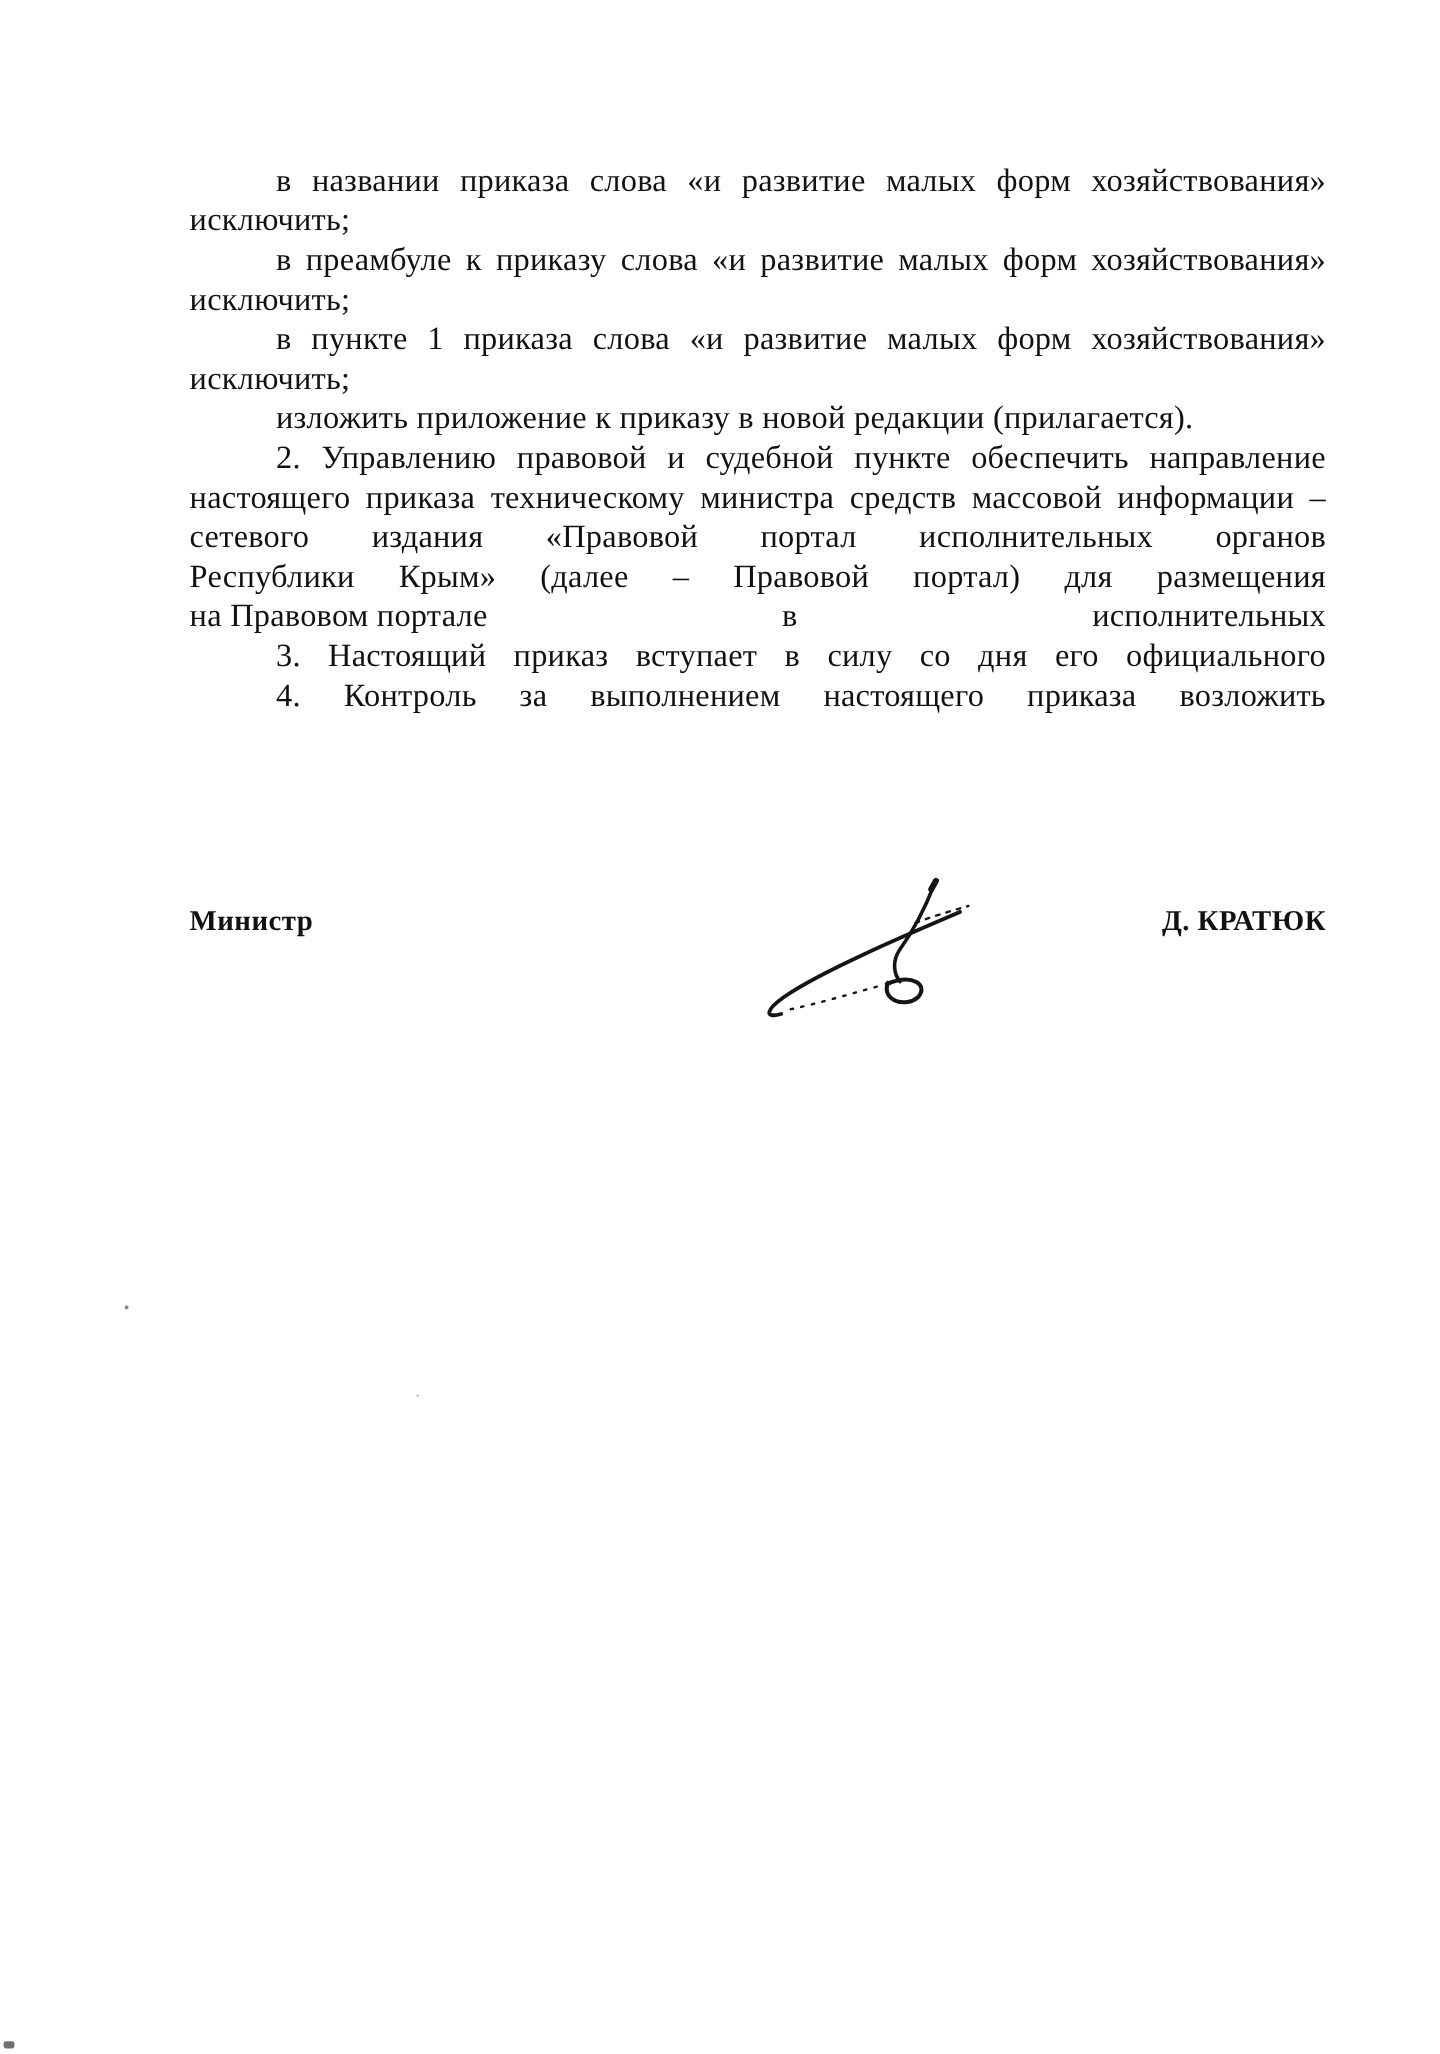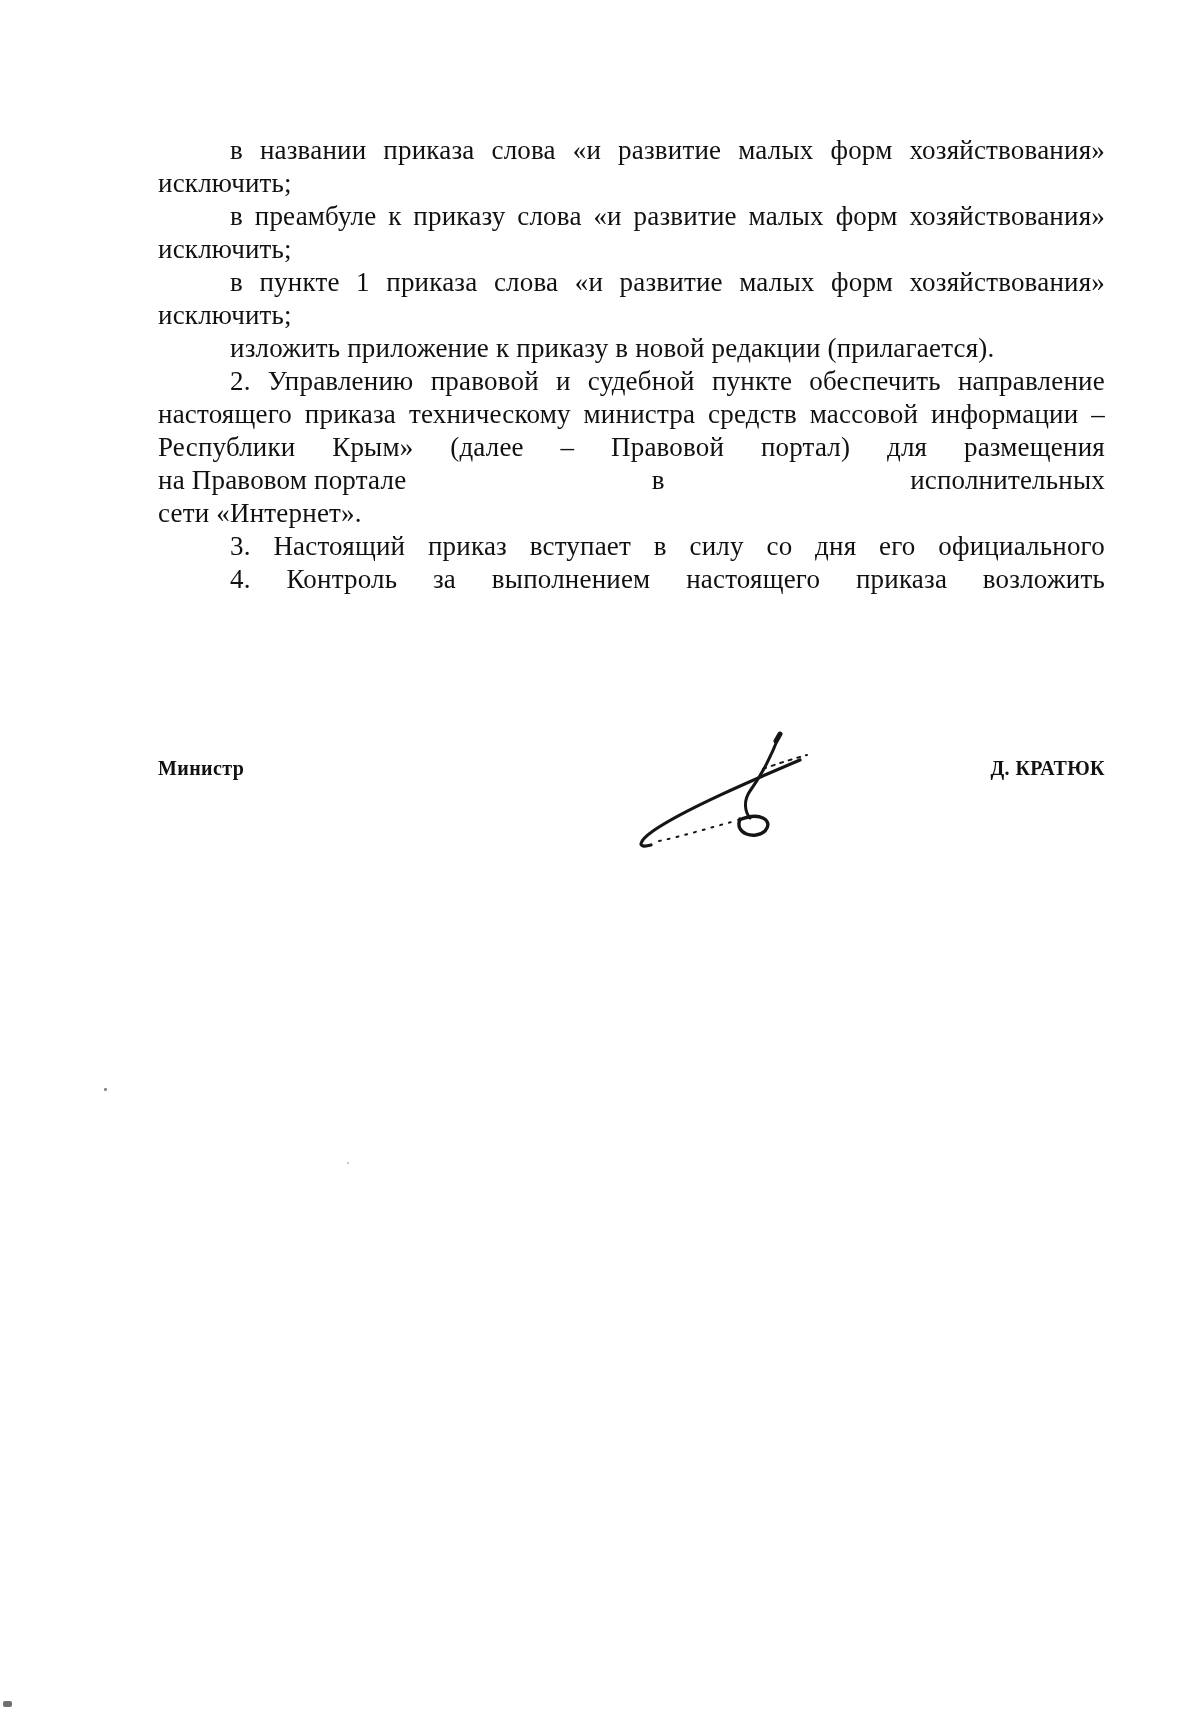"сетевого" div.line { html: none -> <div> <span>сетевого</span> <span>издания</span> <span>«Правовой</span> <span>портал</span> <span>исполнительных</span> <span>органов</span> </div> }
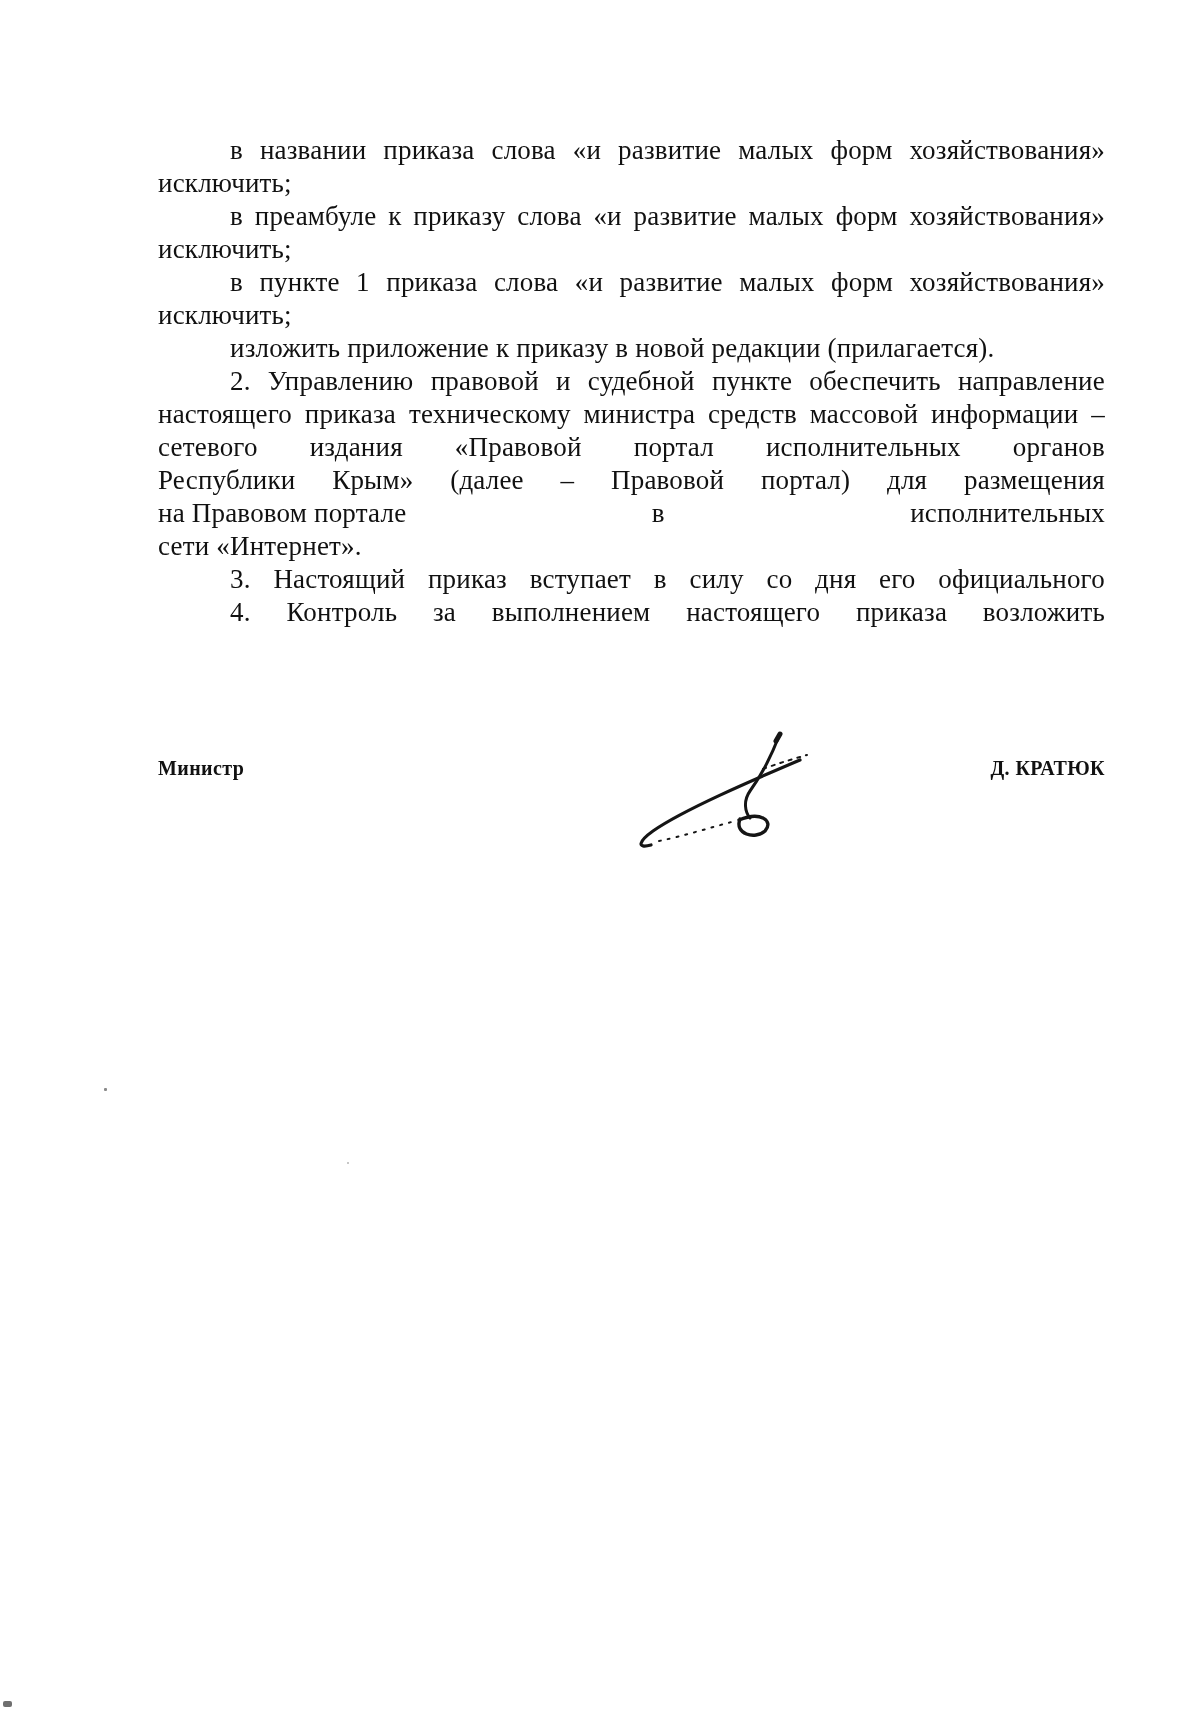"сети «Интернет»." div.line { html: <div>сети «Интернет».</div> -> none }
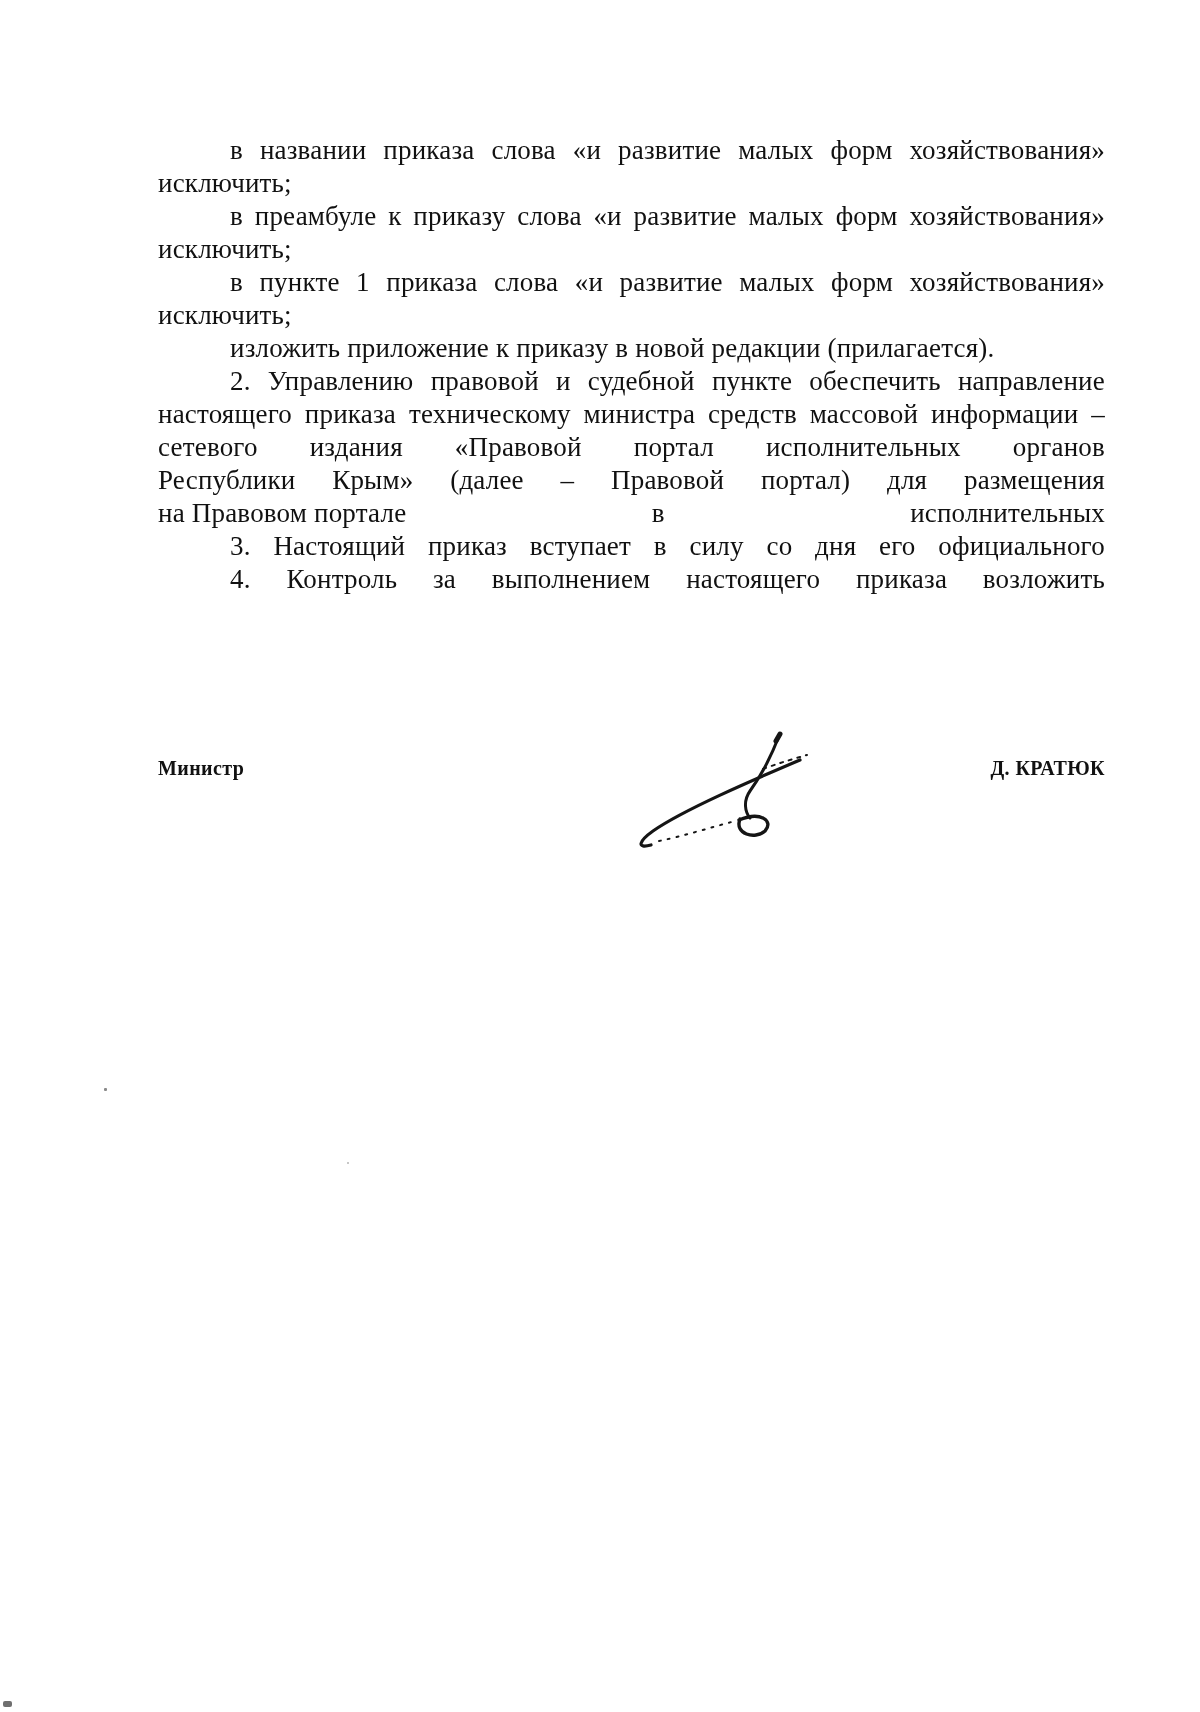"Министр" .sig-row { font-size: 20px -> 24px }
